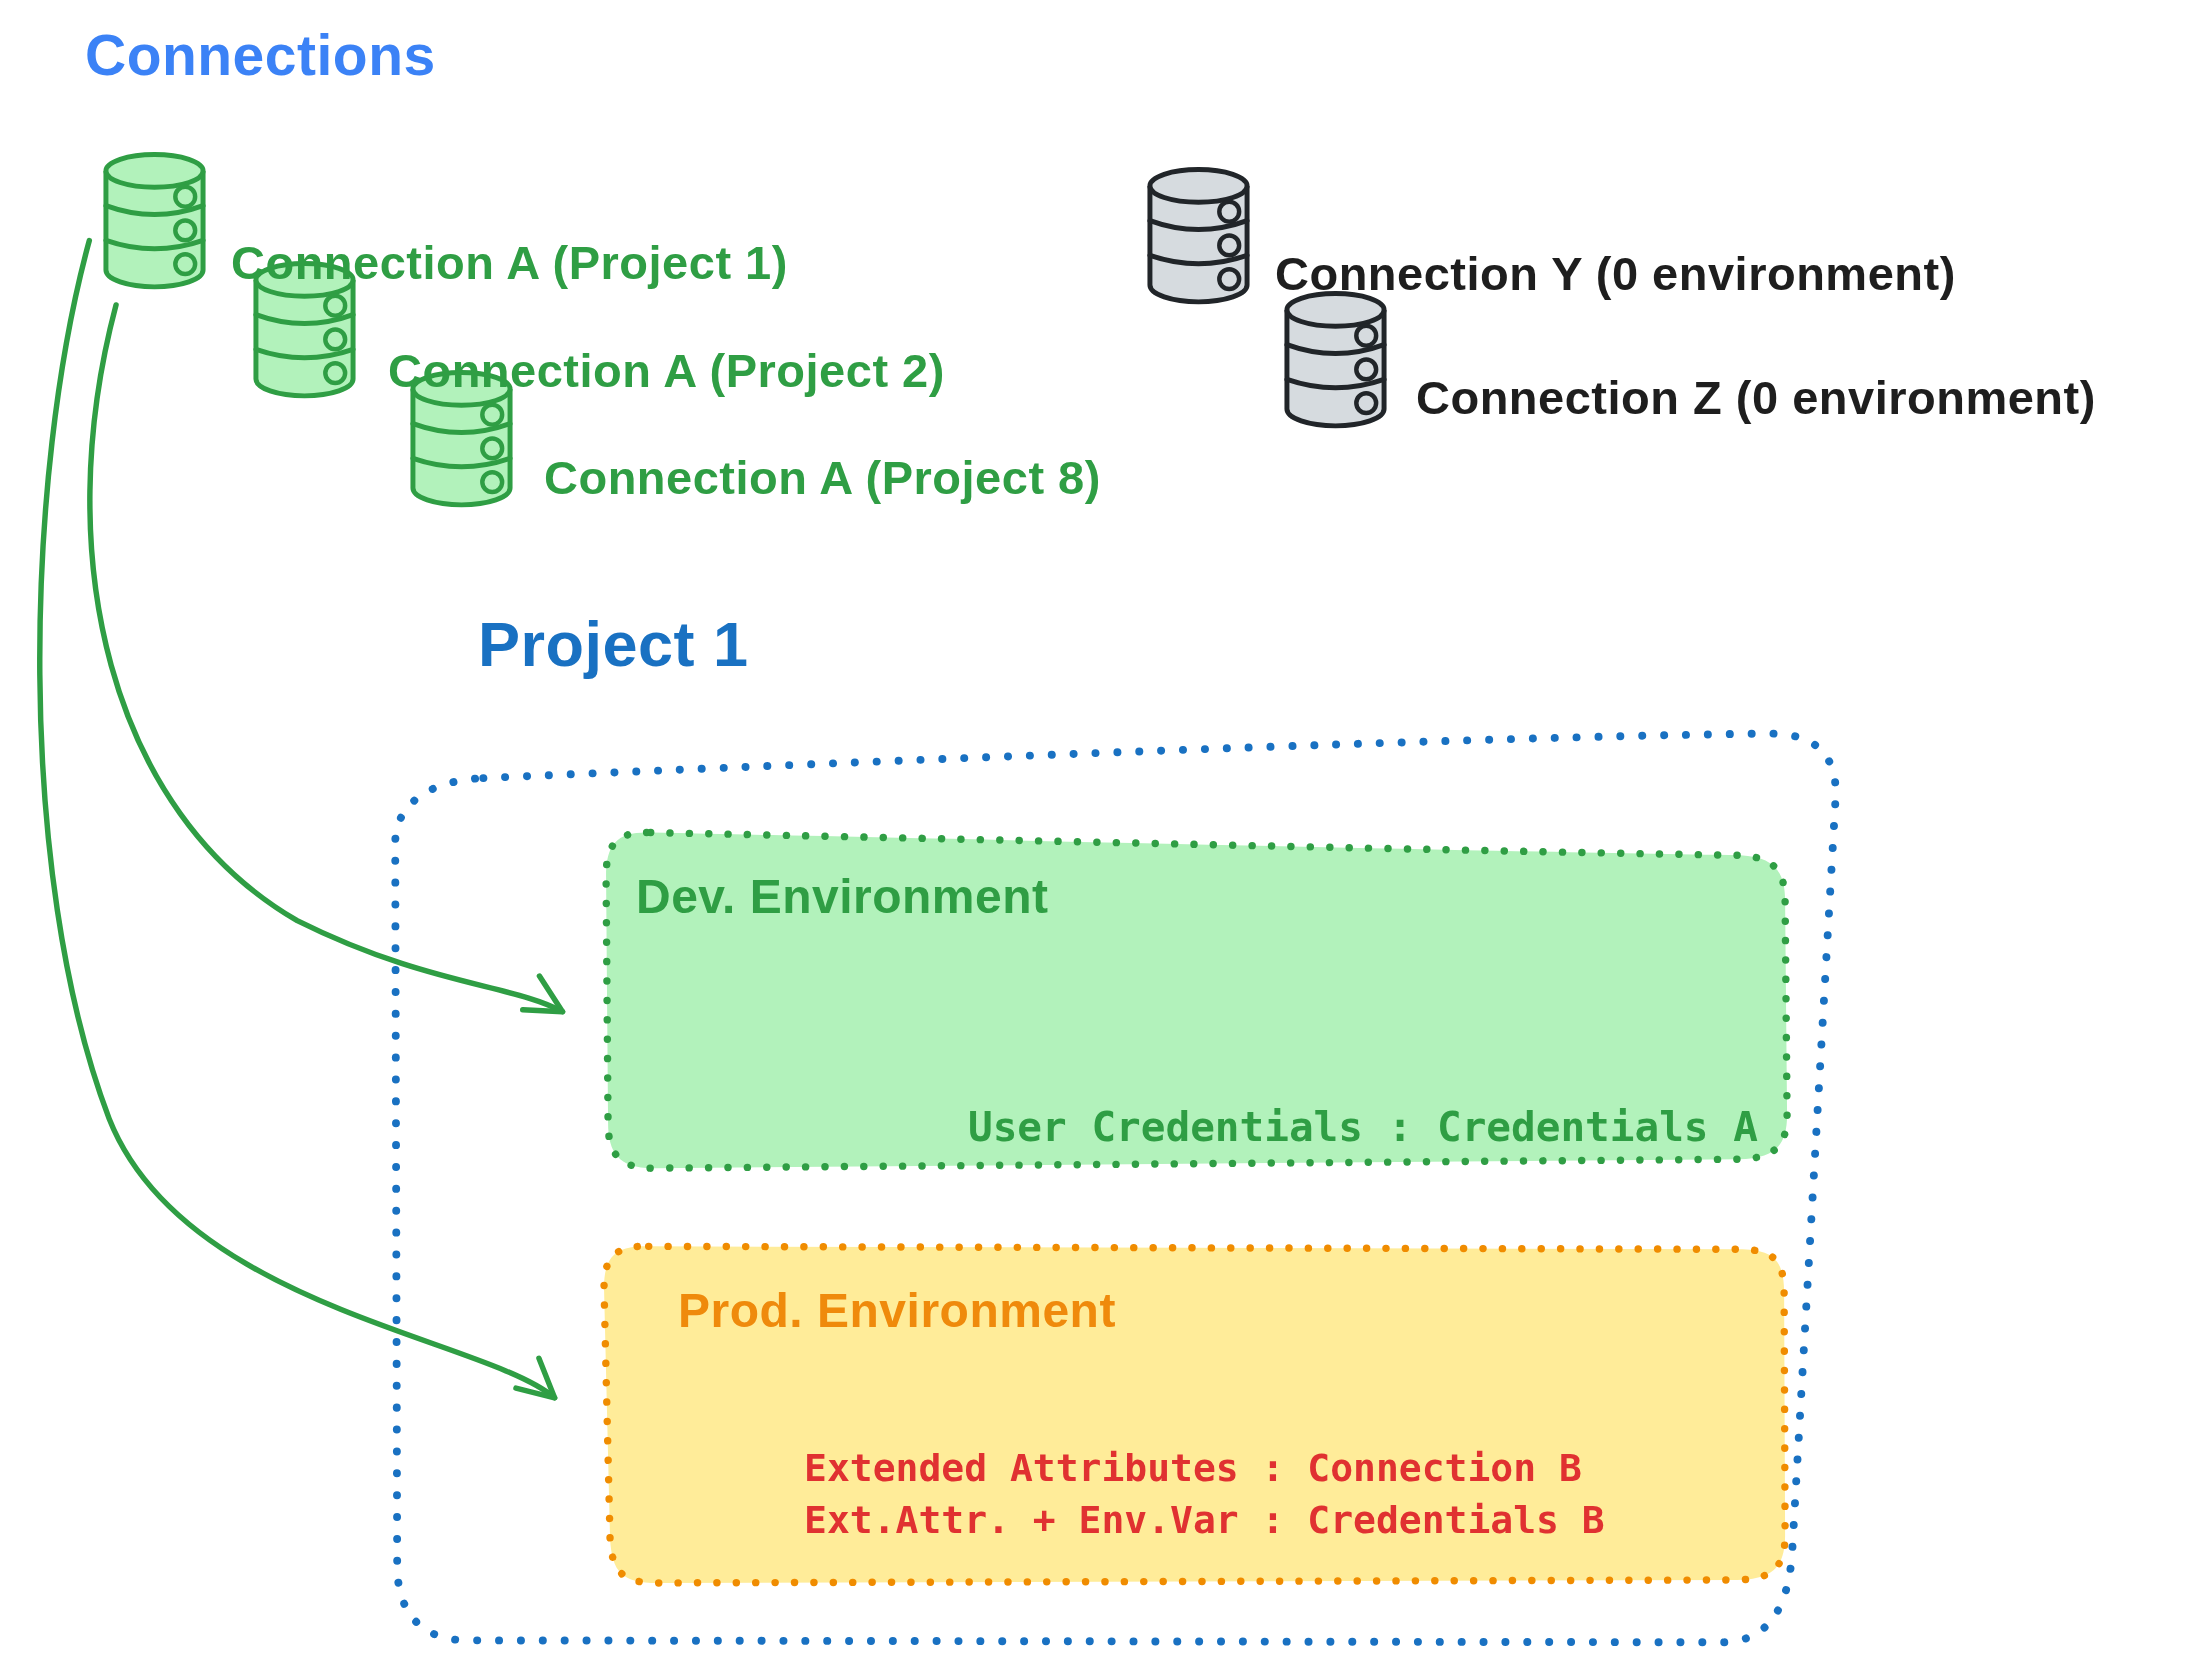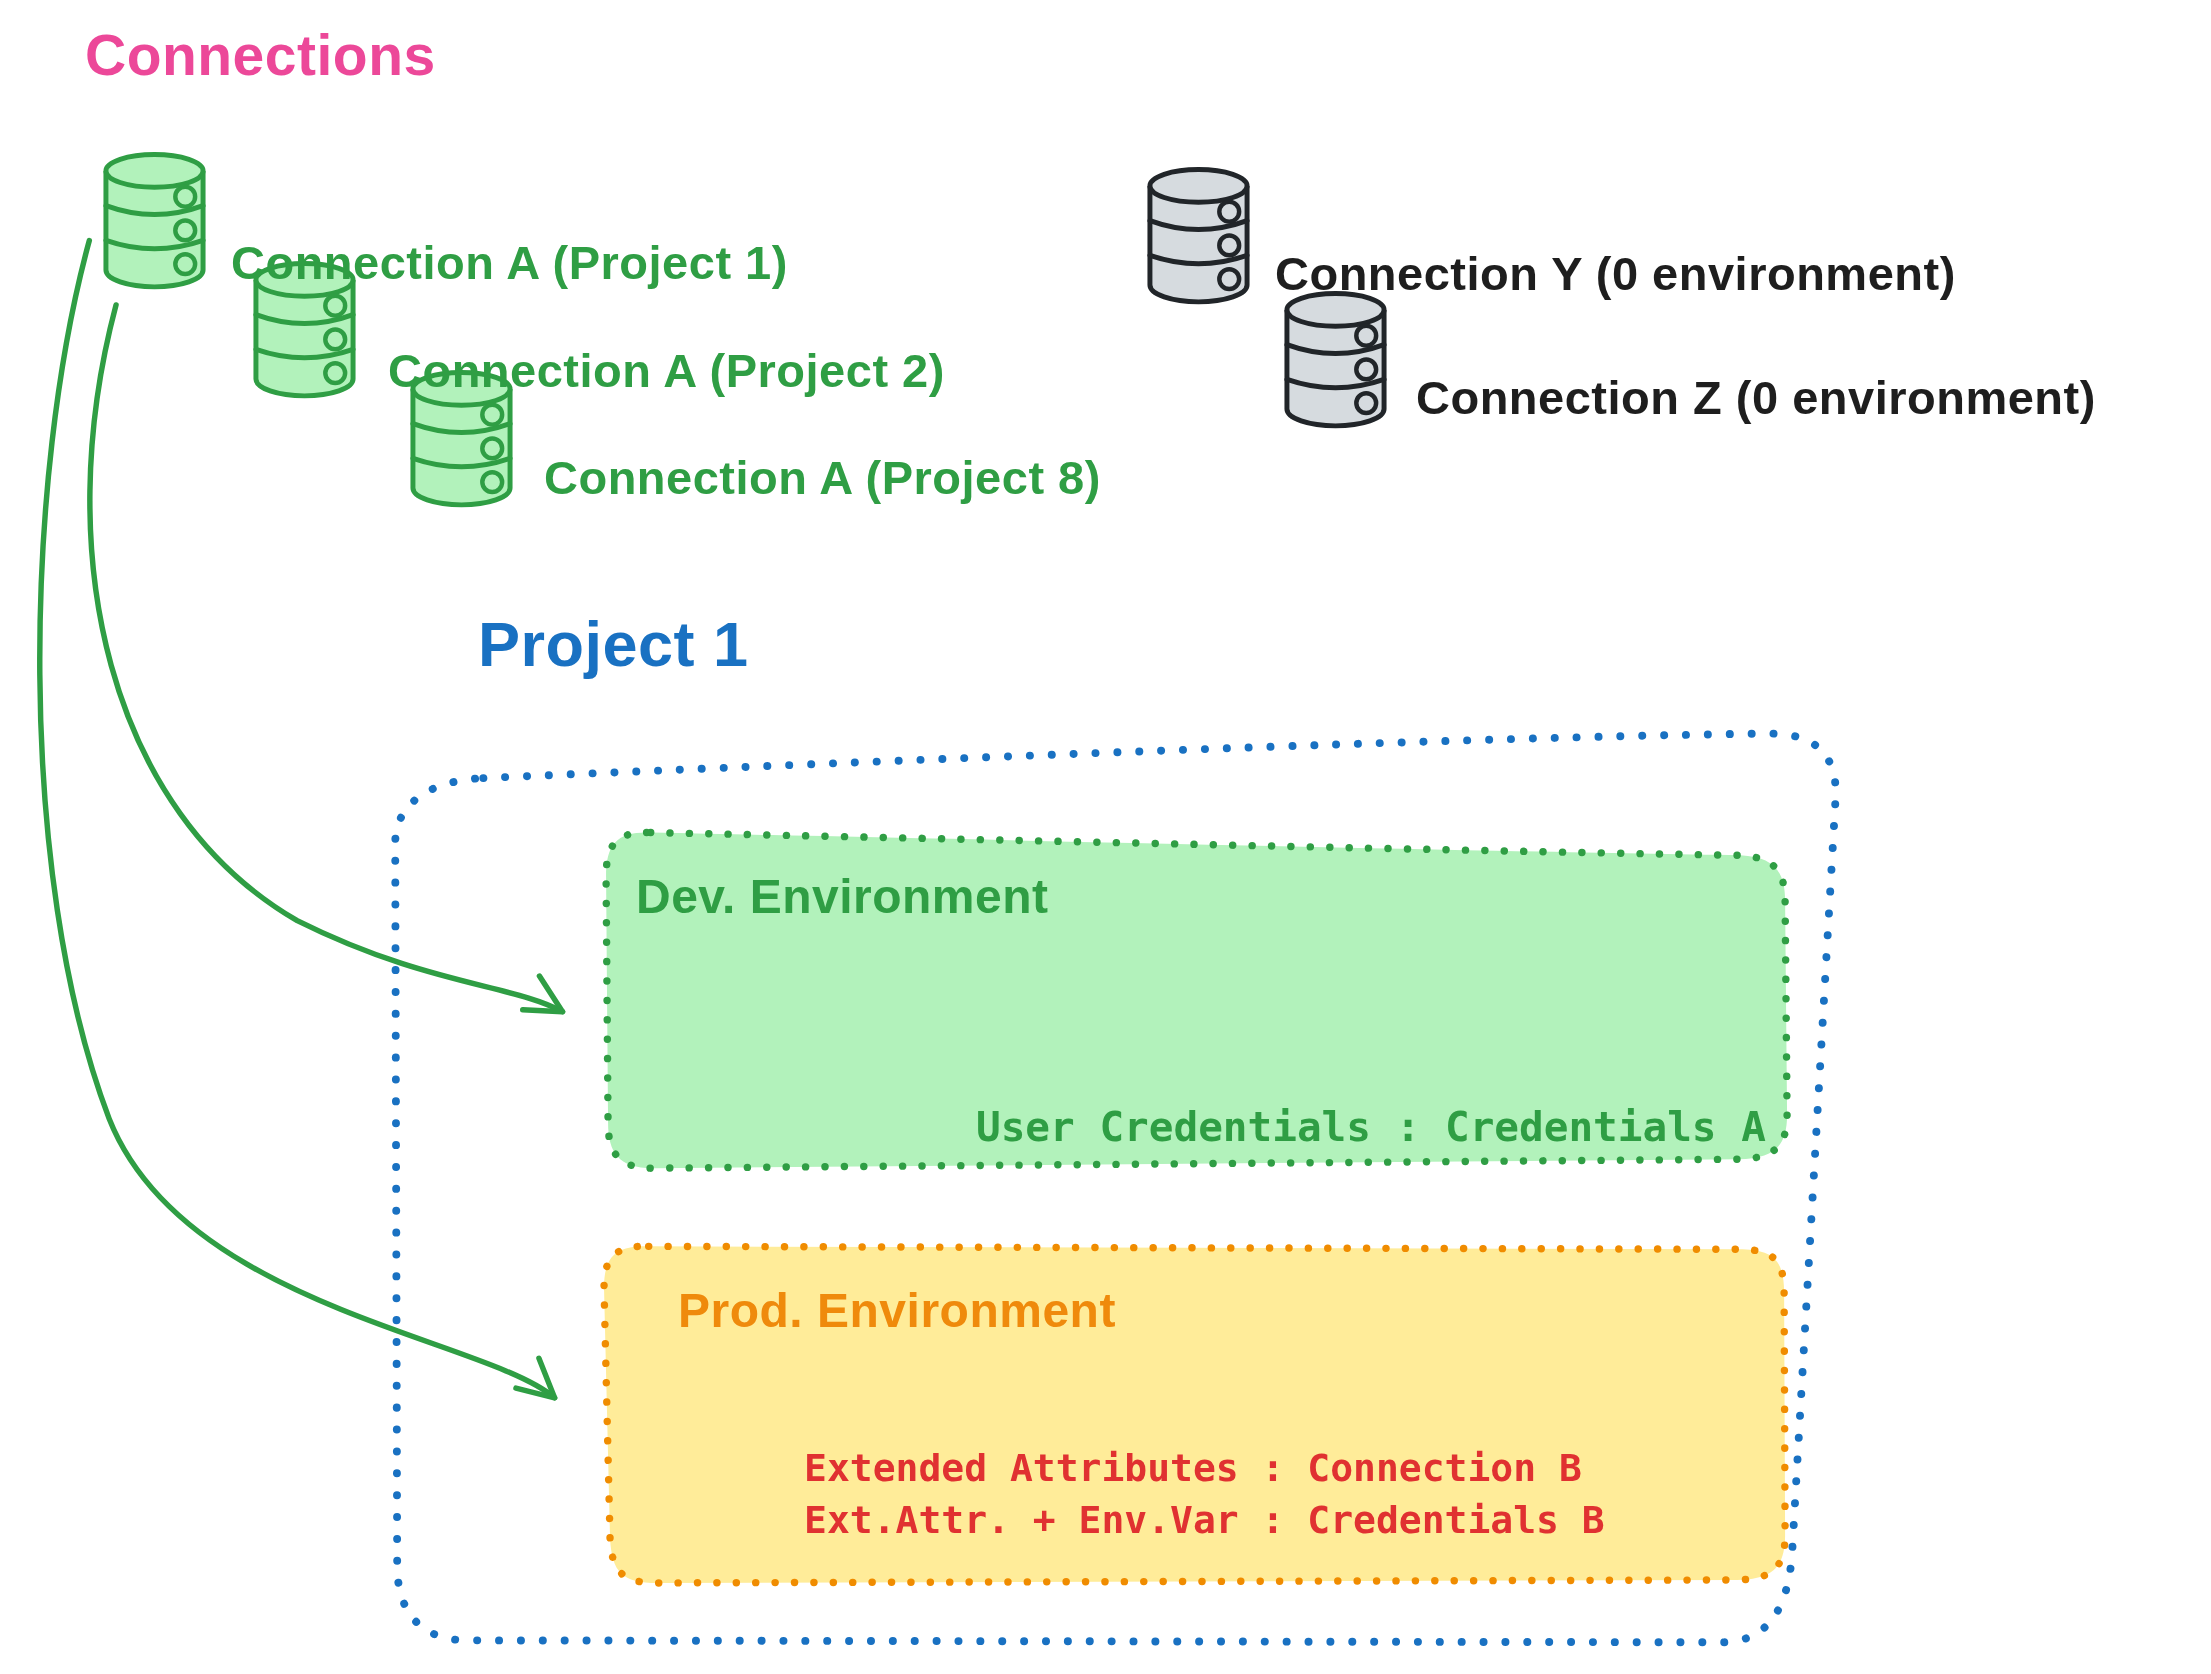"Connections" .t-title { color: #ec4899 -> #3b82f6 }
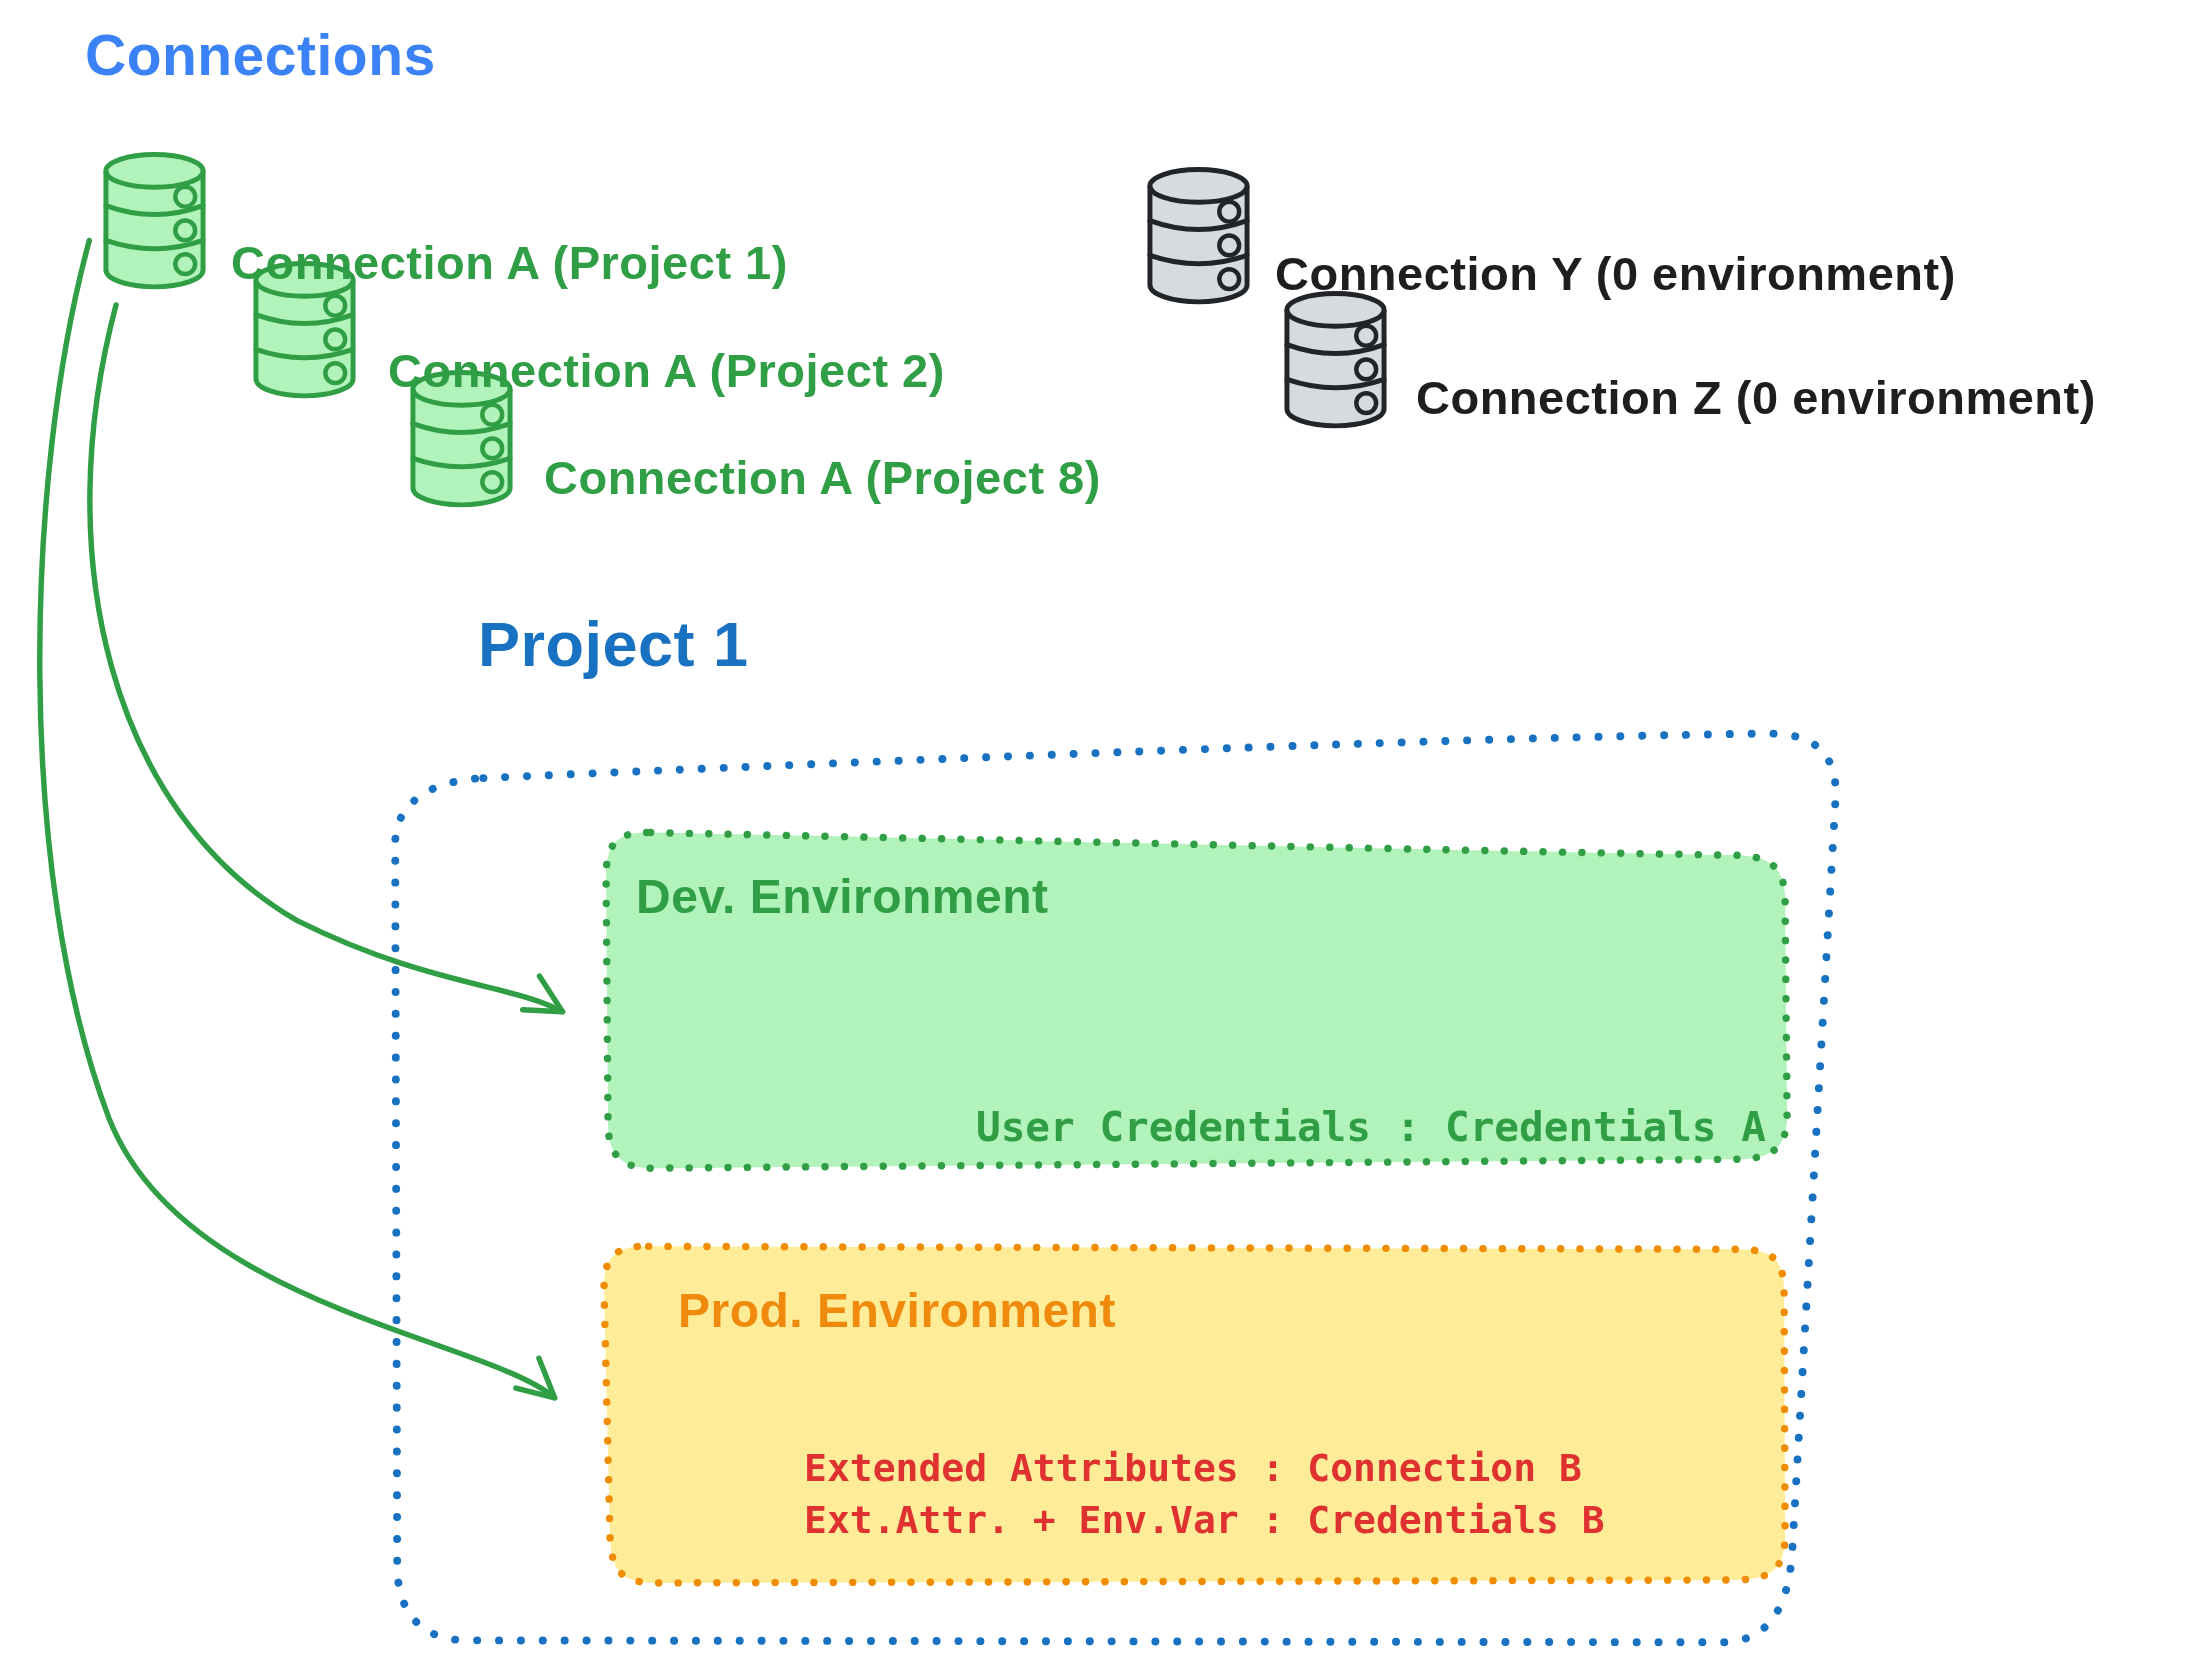"User Credentials : Credentials A" .t-cred { margin-left: 8px -> none }
